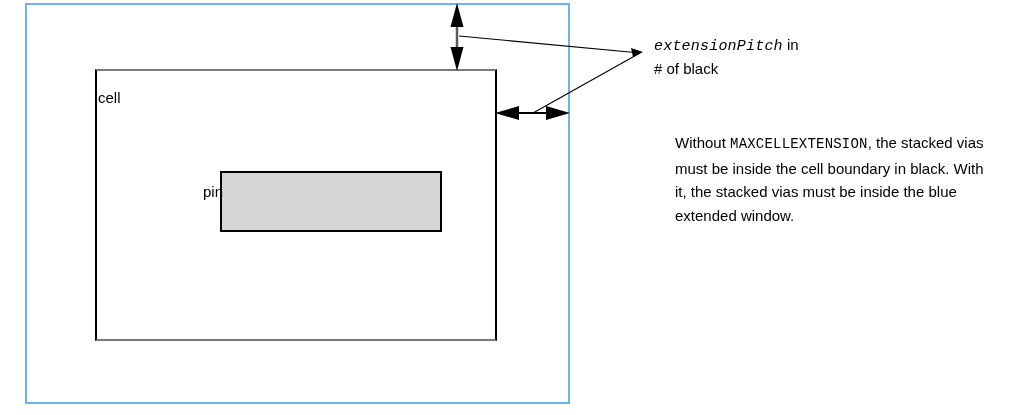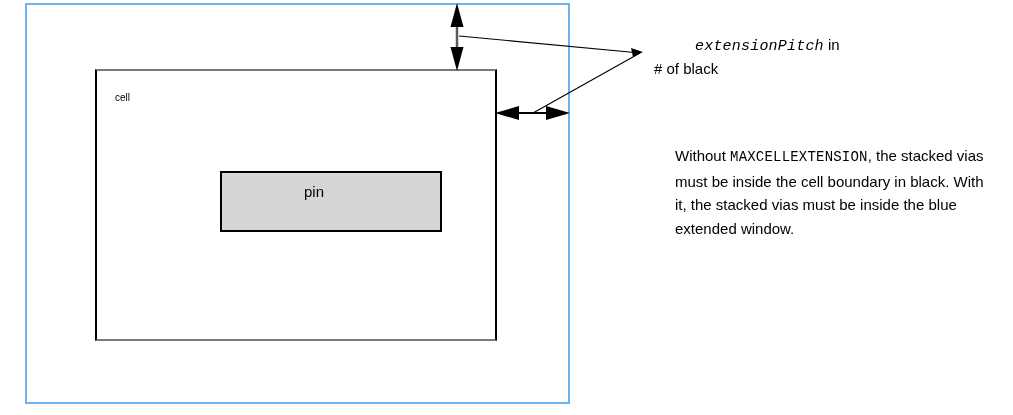"extensionPitch" .mono-ital { margin-left: 41px -> none }
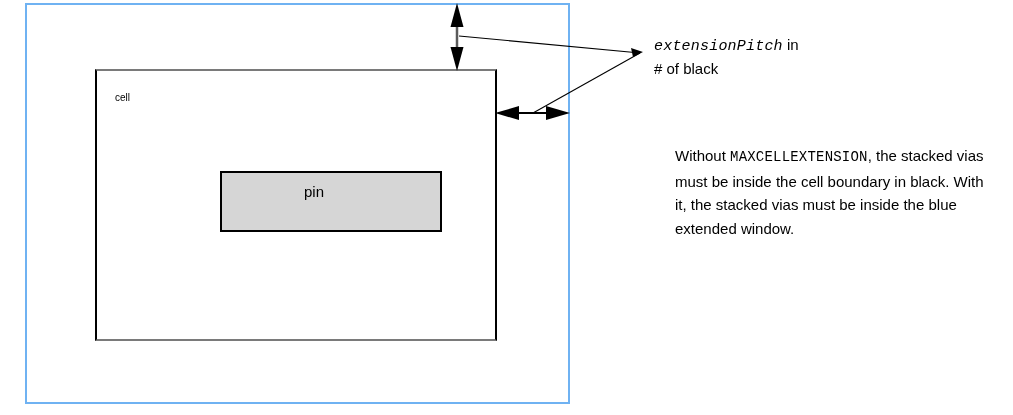"cell" .cell-label { font-size: 10px -> 15px; left: 115px -> 98px }
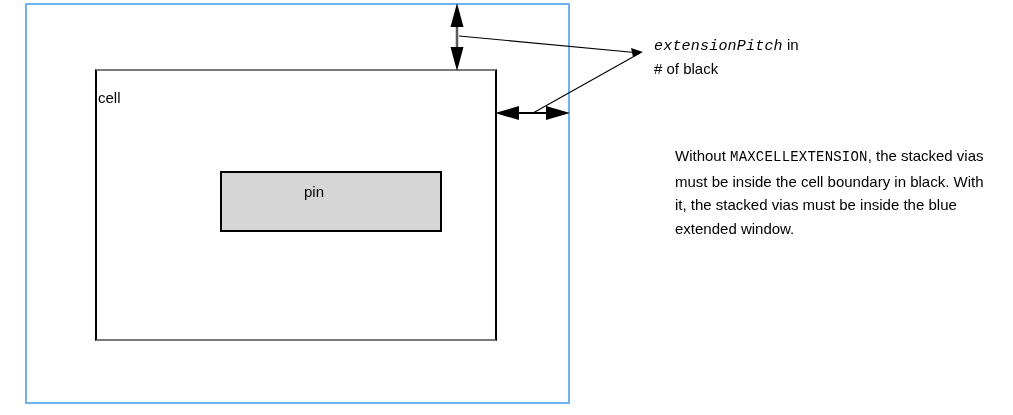"Without MAXCELLEXTENSION, the stacked" .annot-note { top: 144px -> 131px }
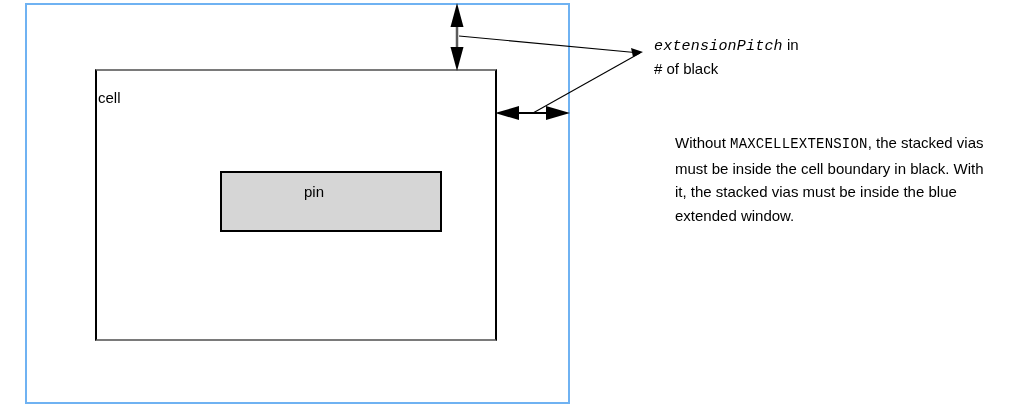"pin" .pin-label { text-align: center -> none }
